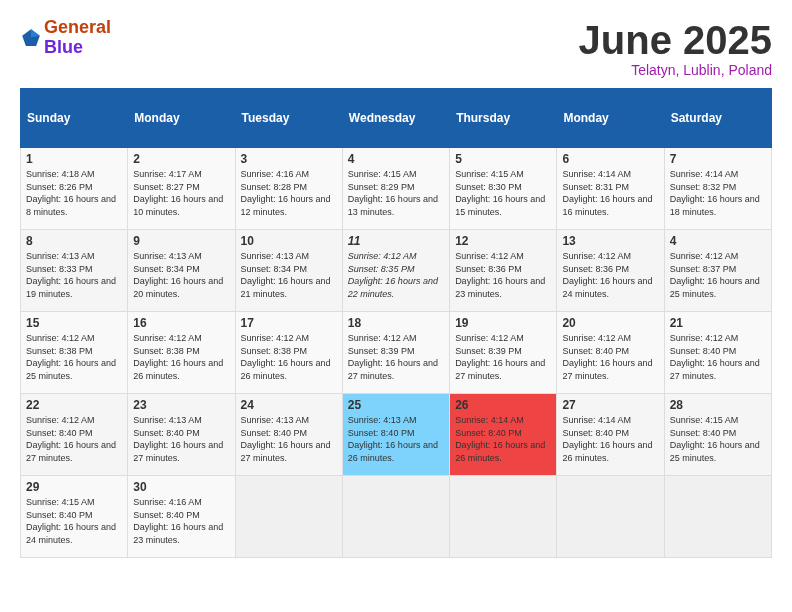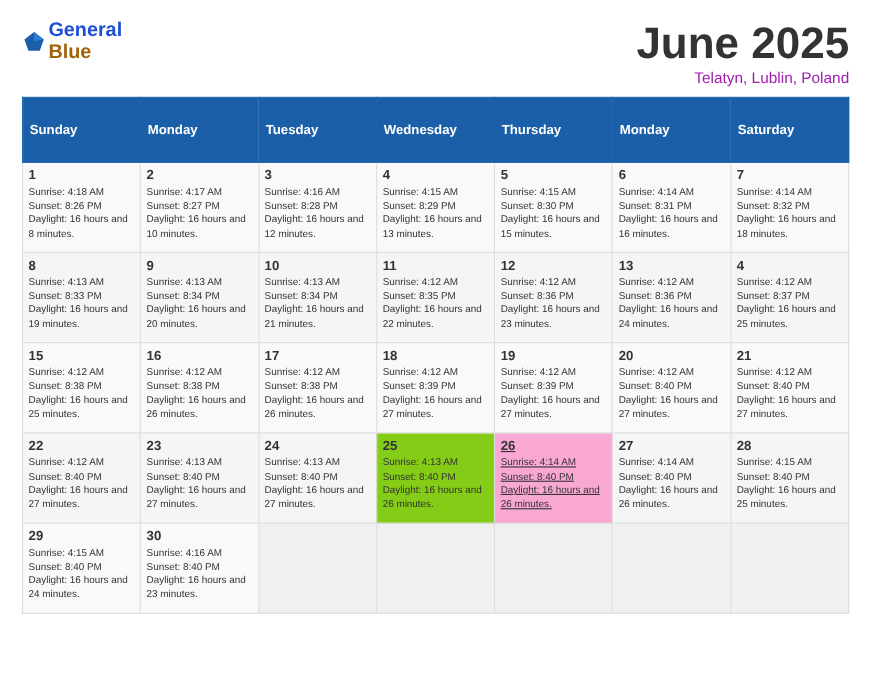"General" .logo-general { color: #1d4ed8 -> #c2410c }
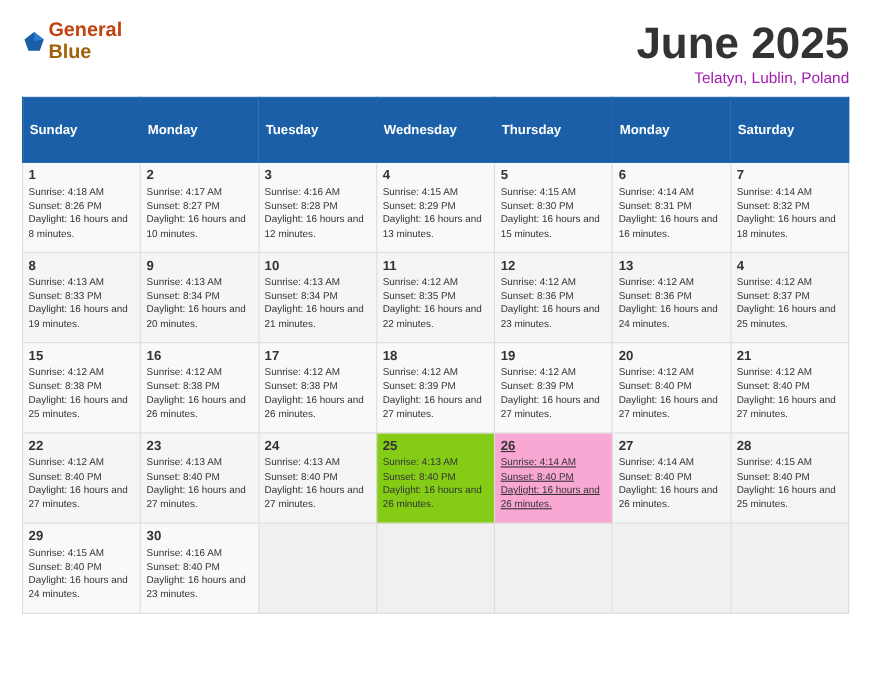"Blue" .logo-blue { color: #a16207 -> #6d28d9 }
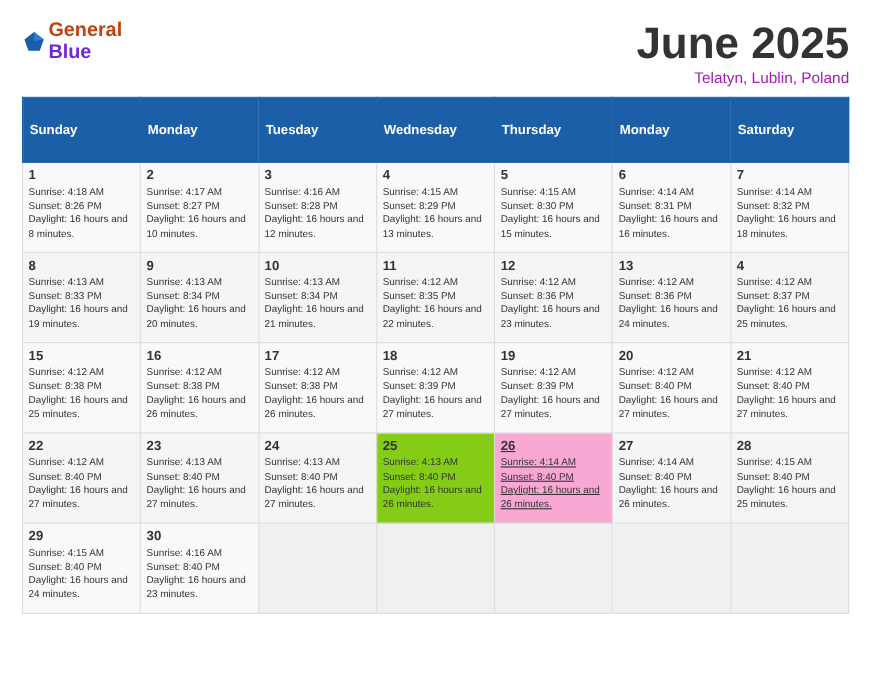"11" td { font-style: none -> italic }
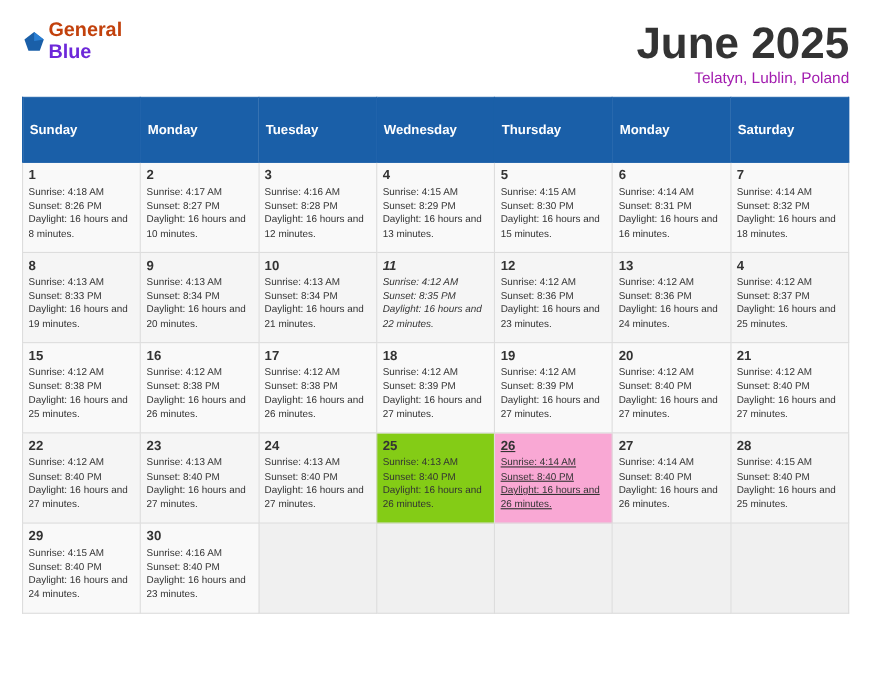"25" td { background: #84cc16 -> #7dd3fc }
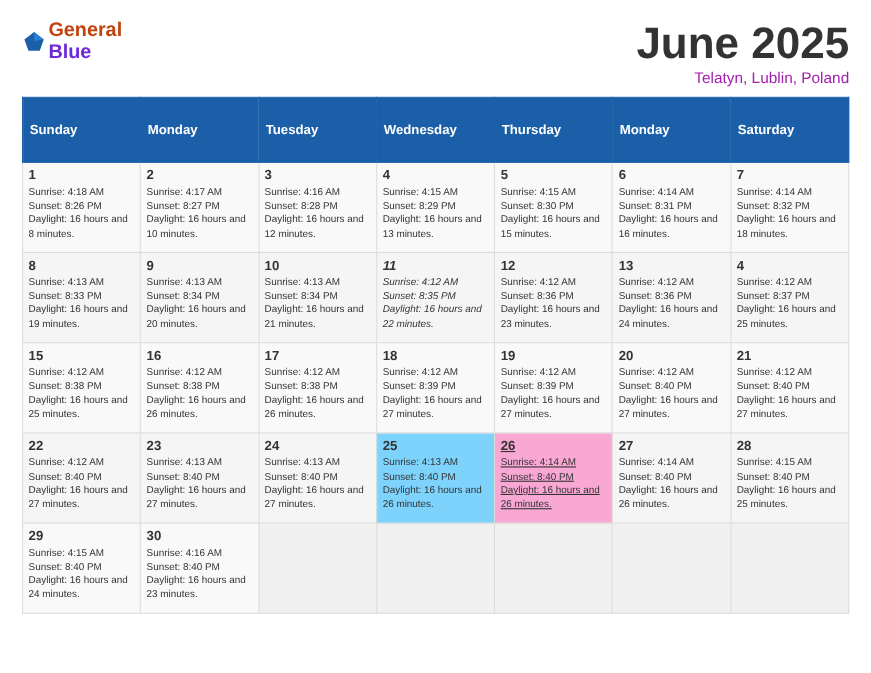"26" td { background: #f9a8d4 -> #ef4444; text-decoration: underline -> none }
